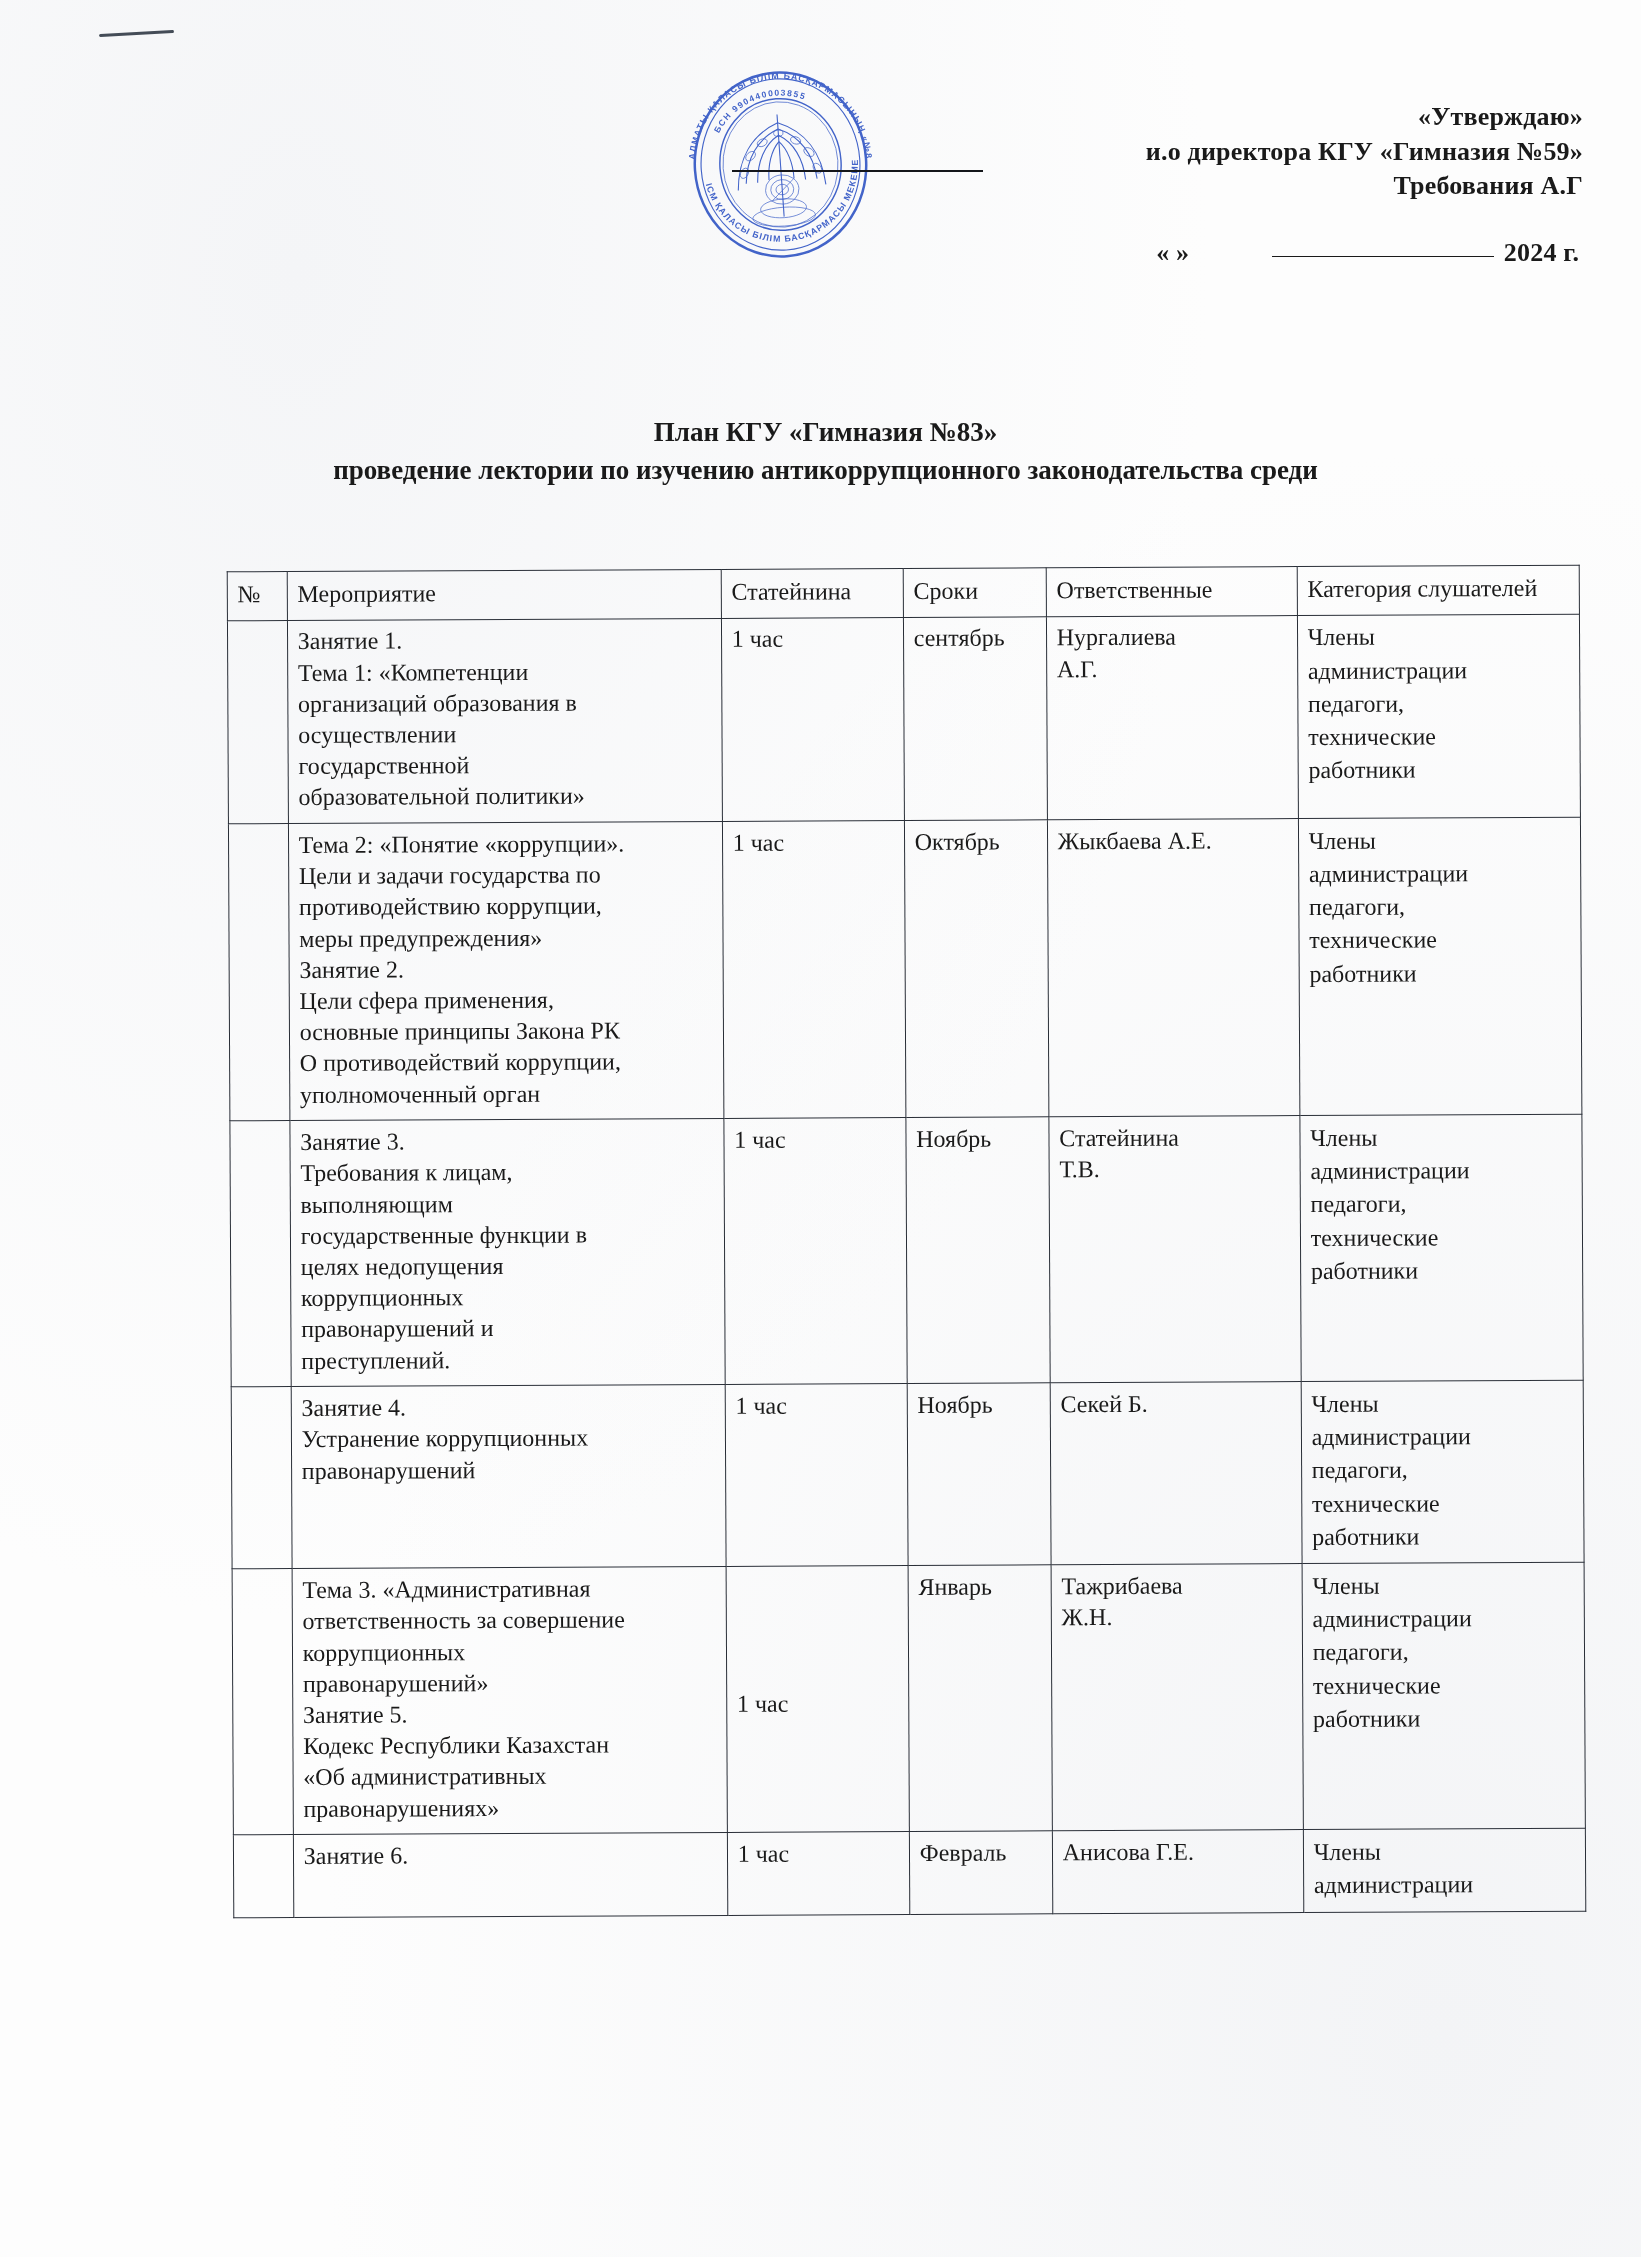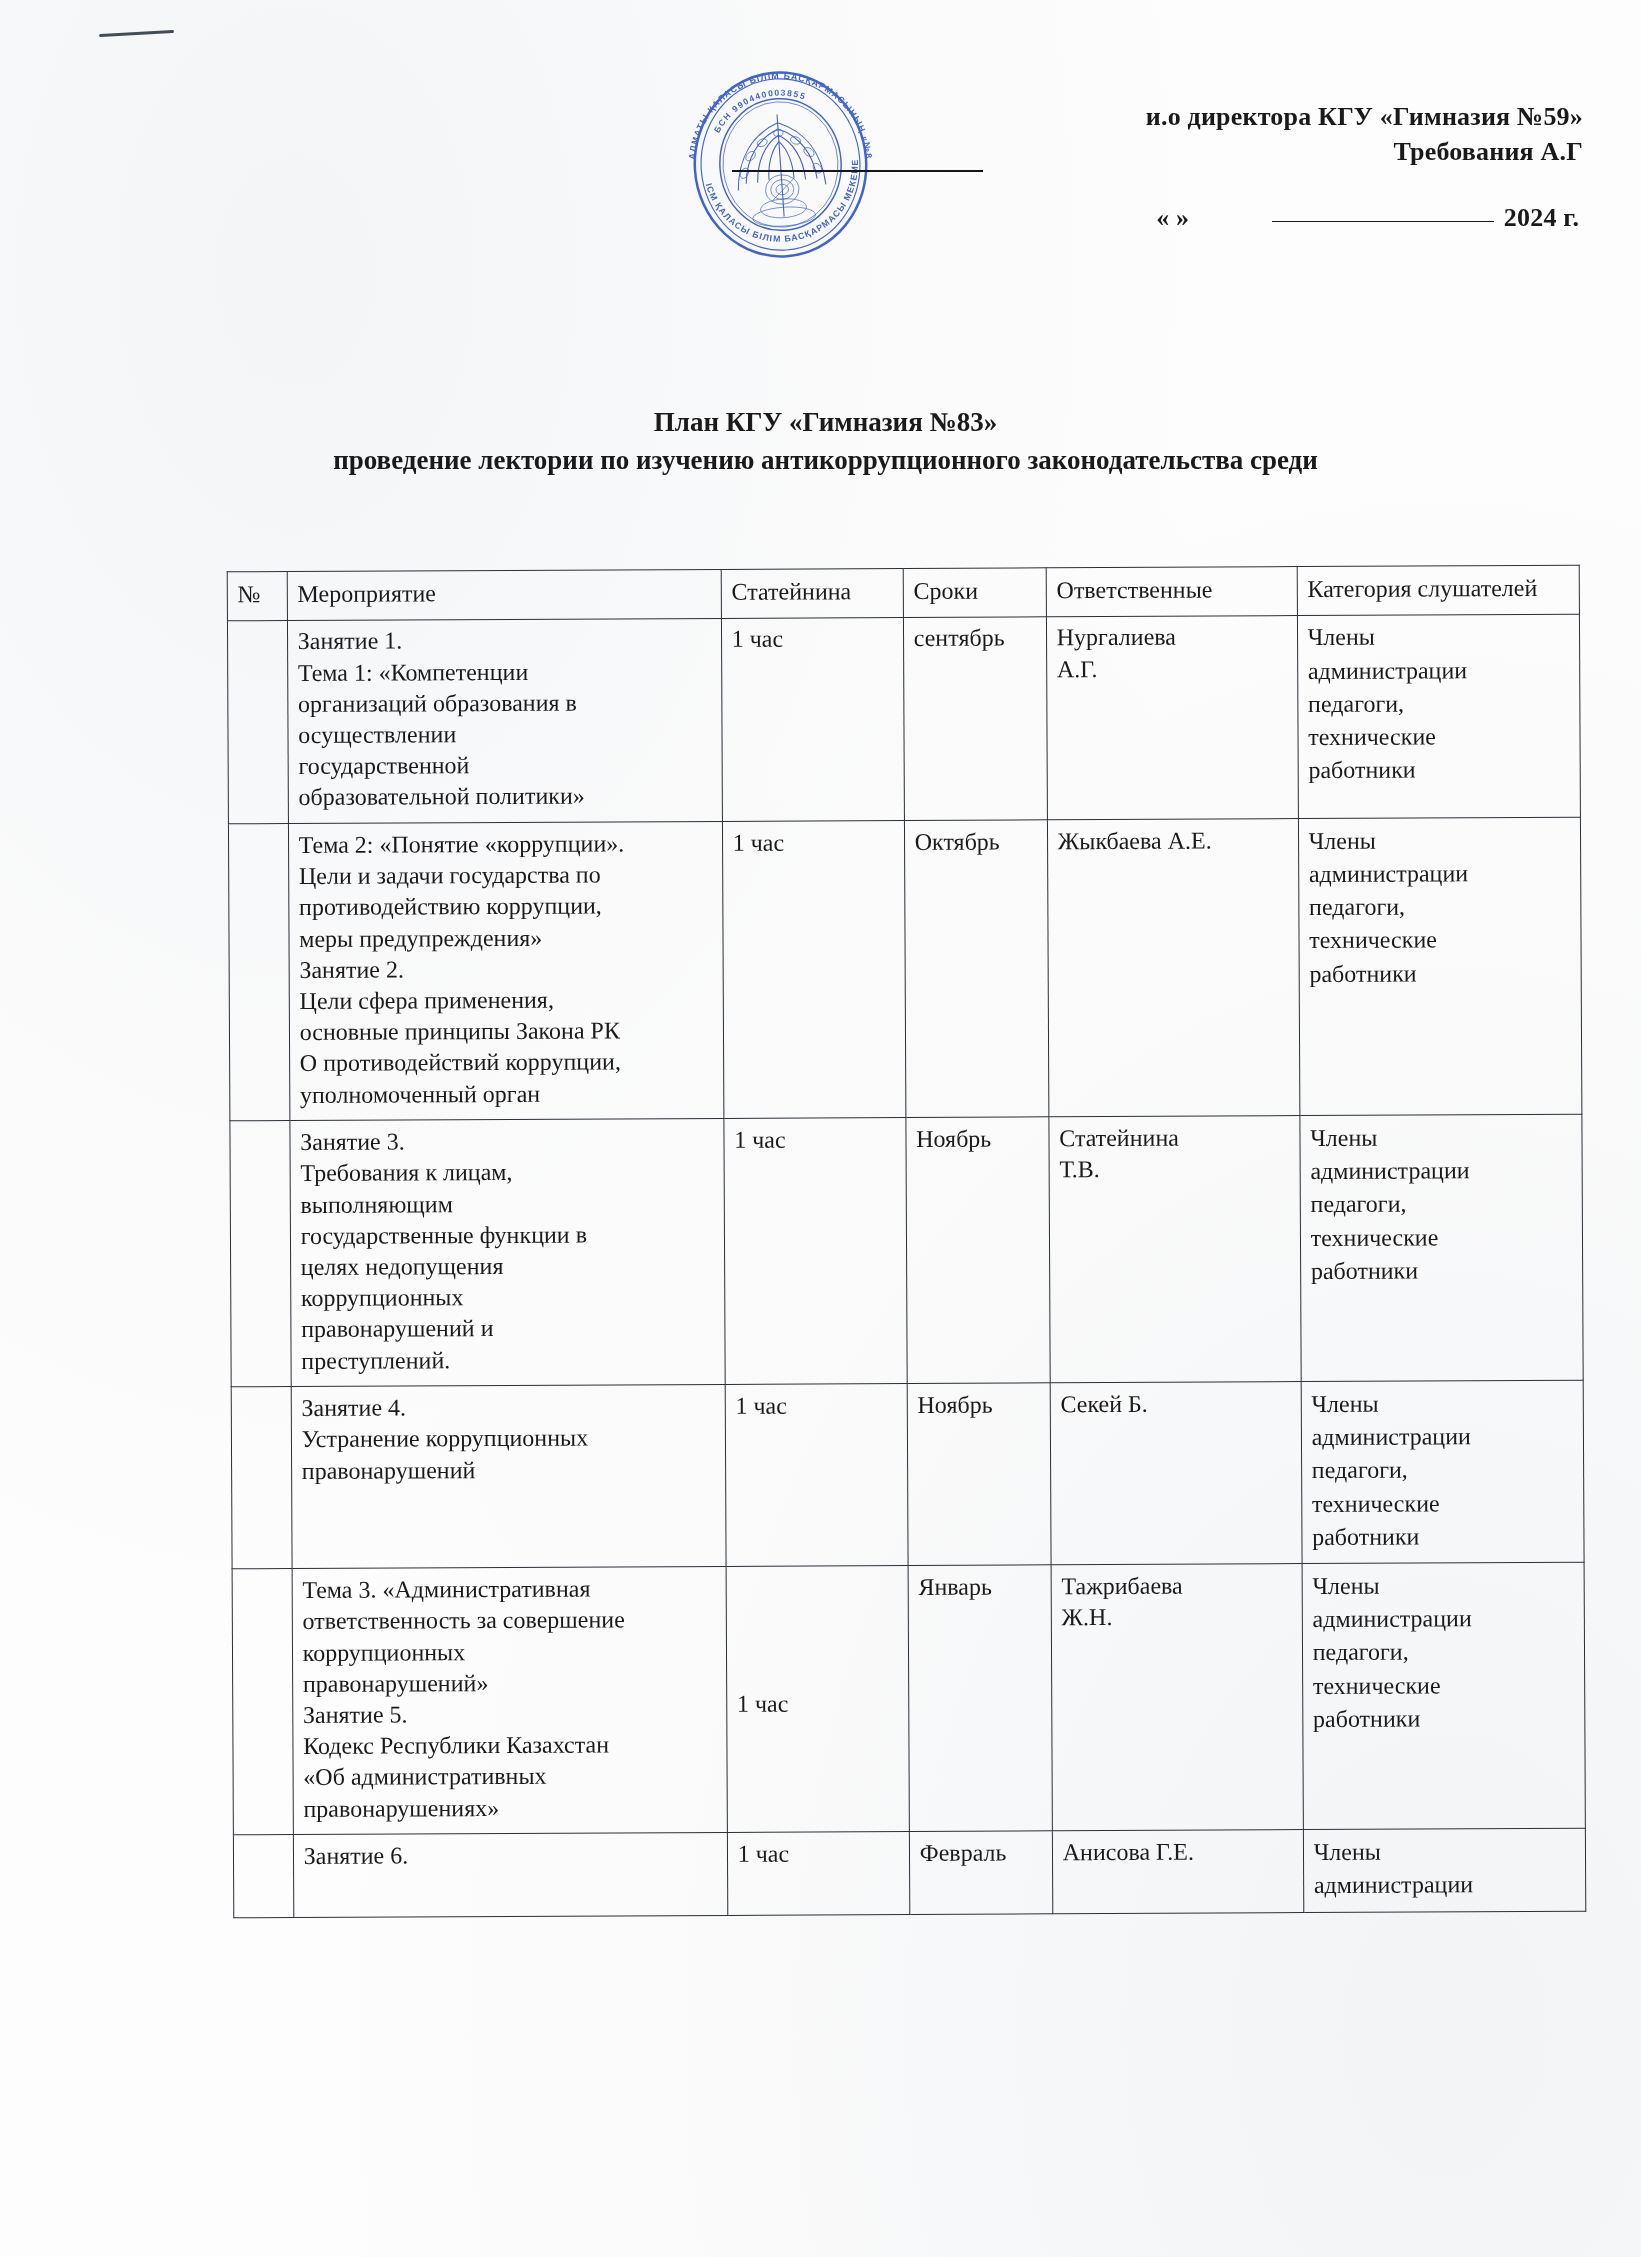"«Утверждаю»" span.ln { html: none -> <span>«Утверждаю»</span> }
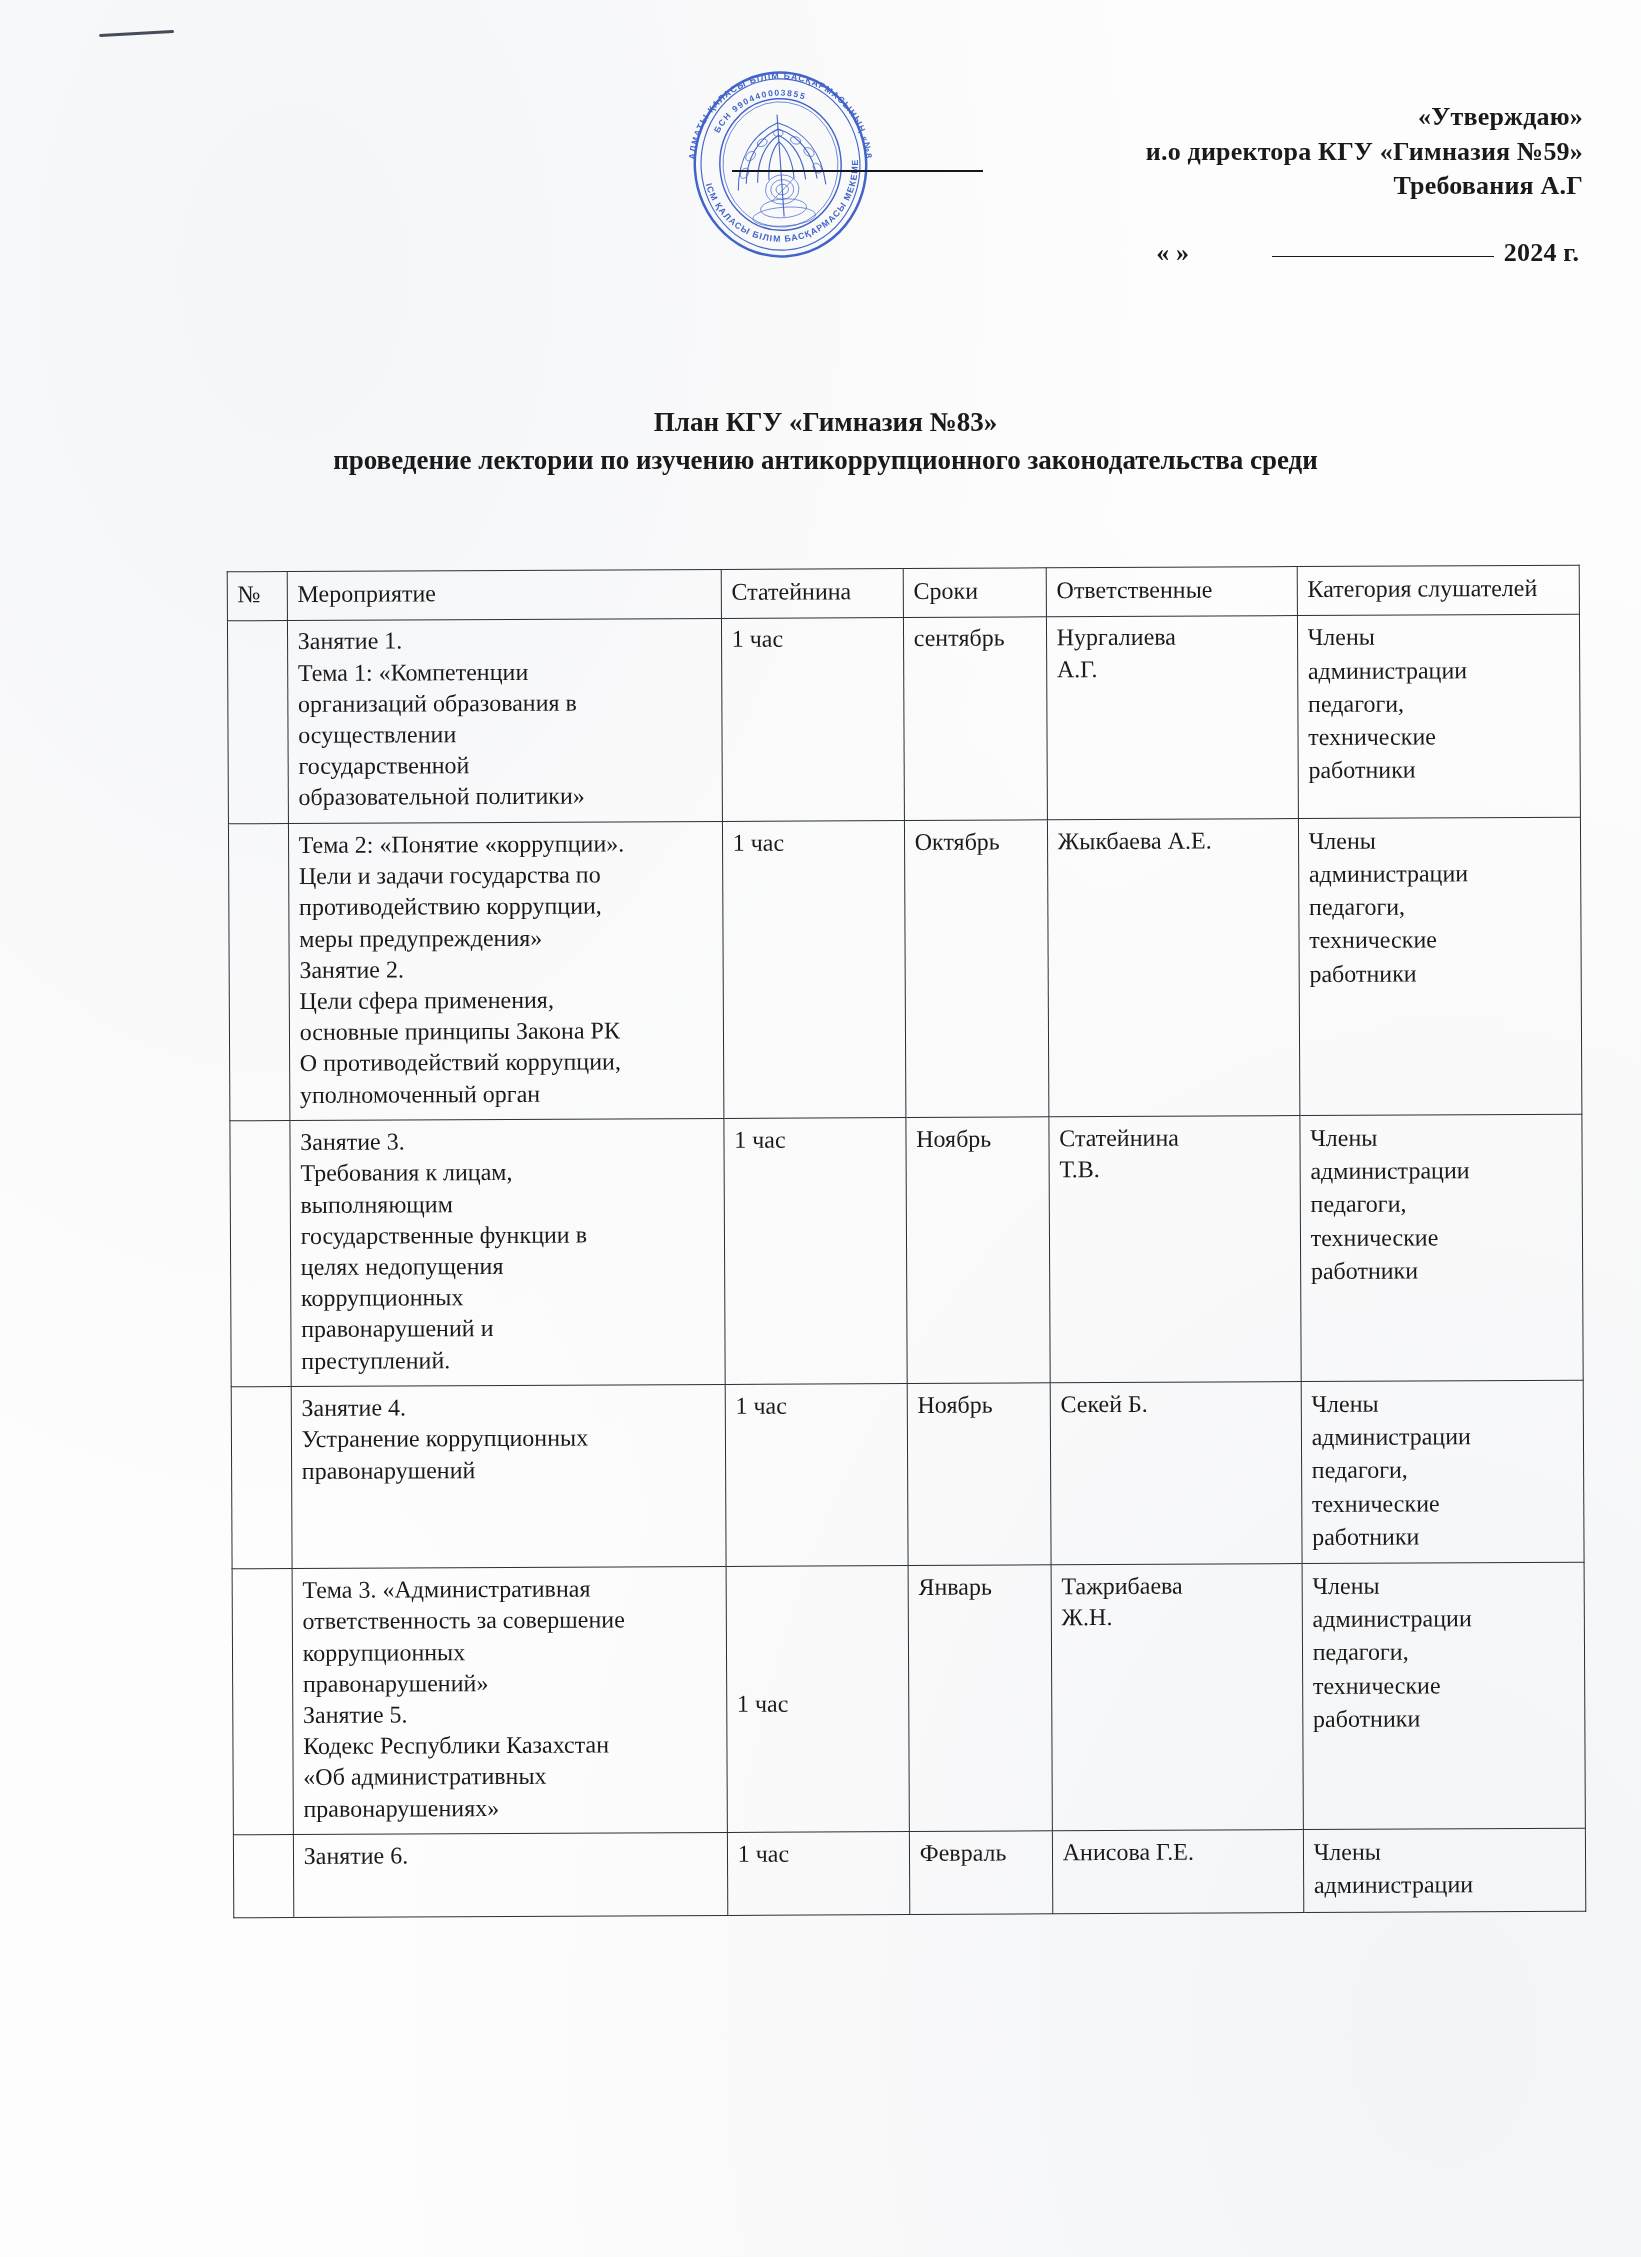"План КГУ «Гимназия №83»" #doc-title { top: 403px -> 413px }
